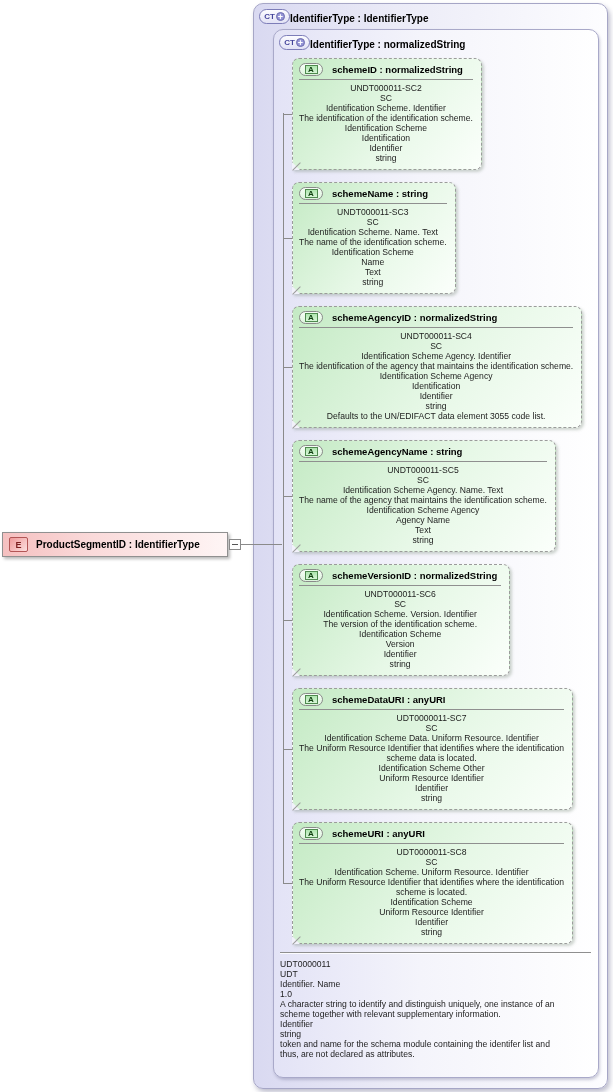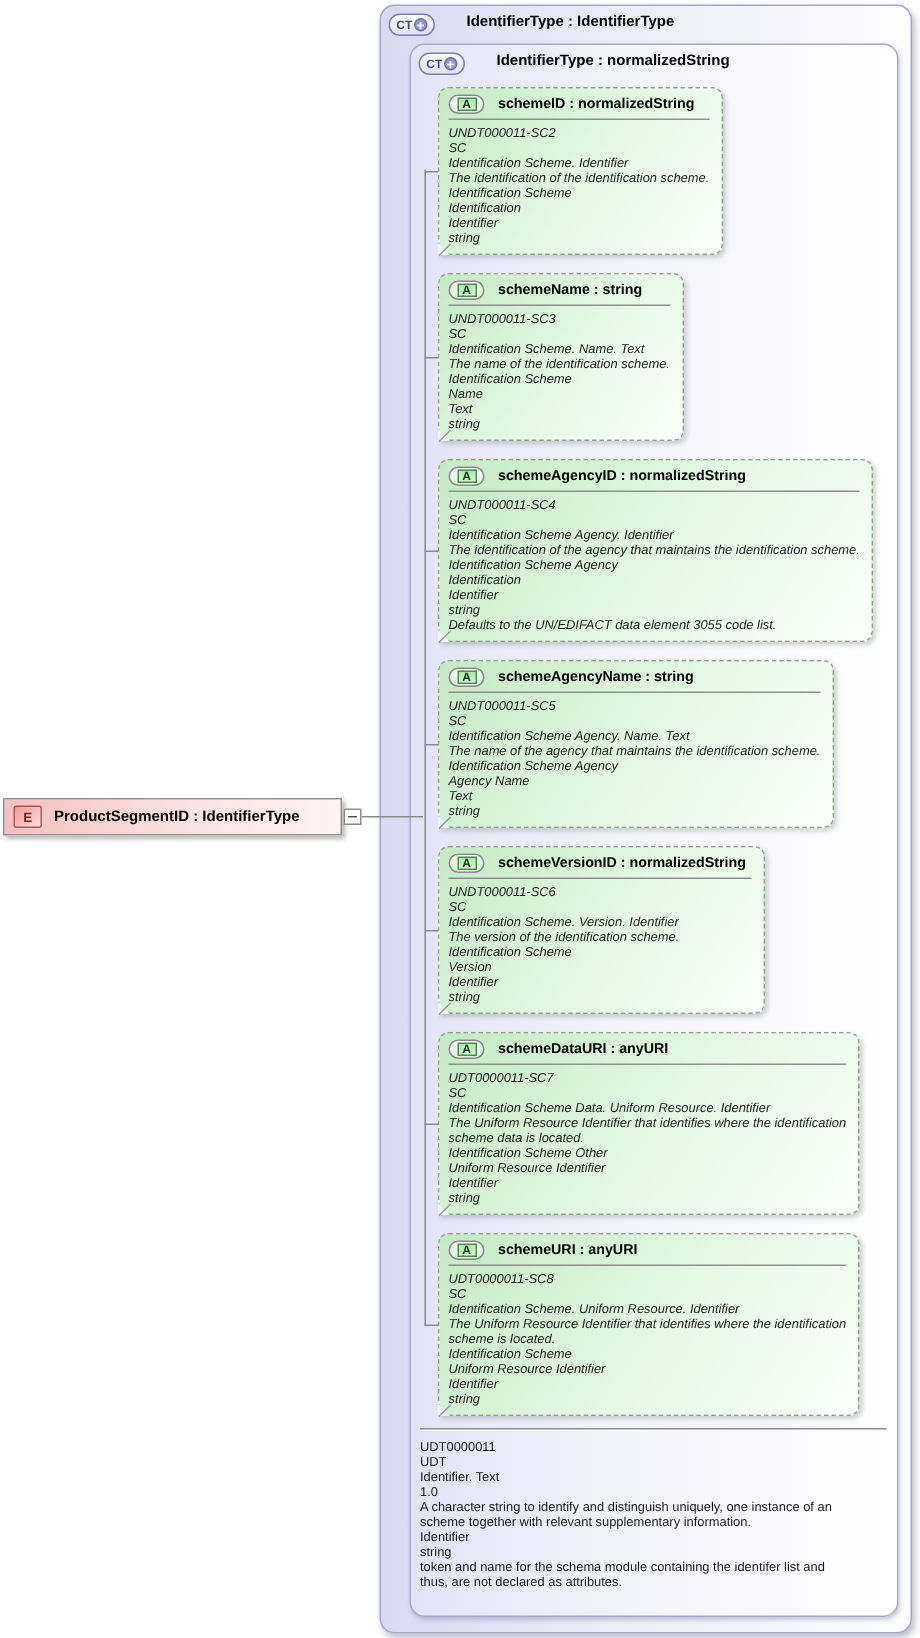"CT" .ct-title { align-items: flex-start -> flex-end; gap: 21px -> 0 }
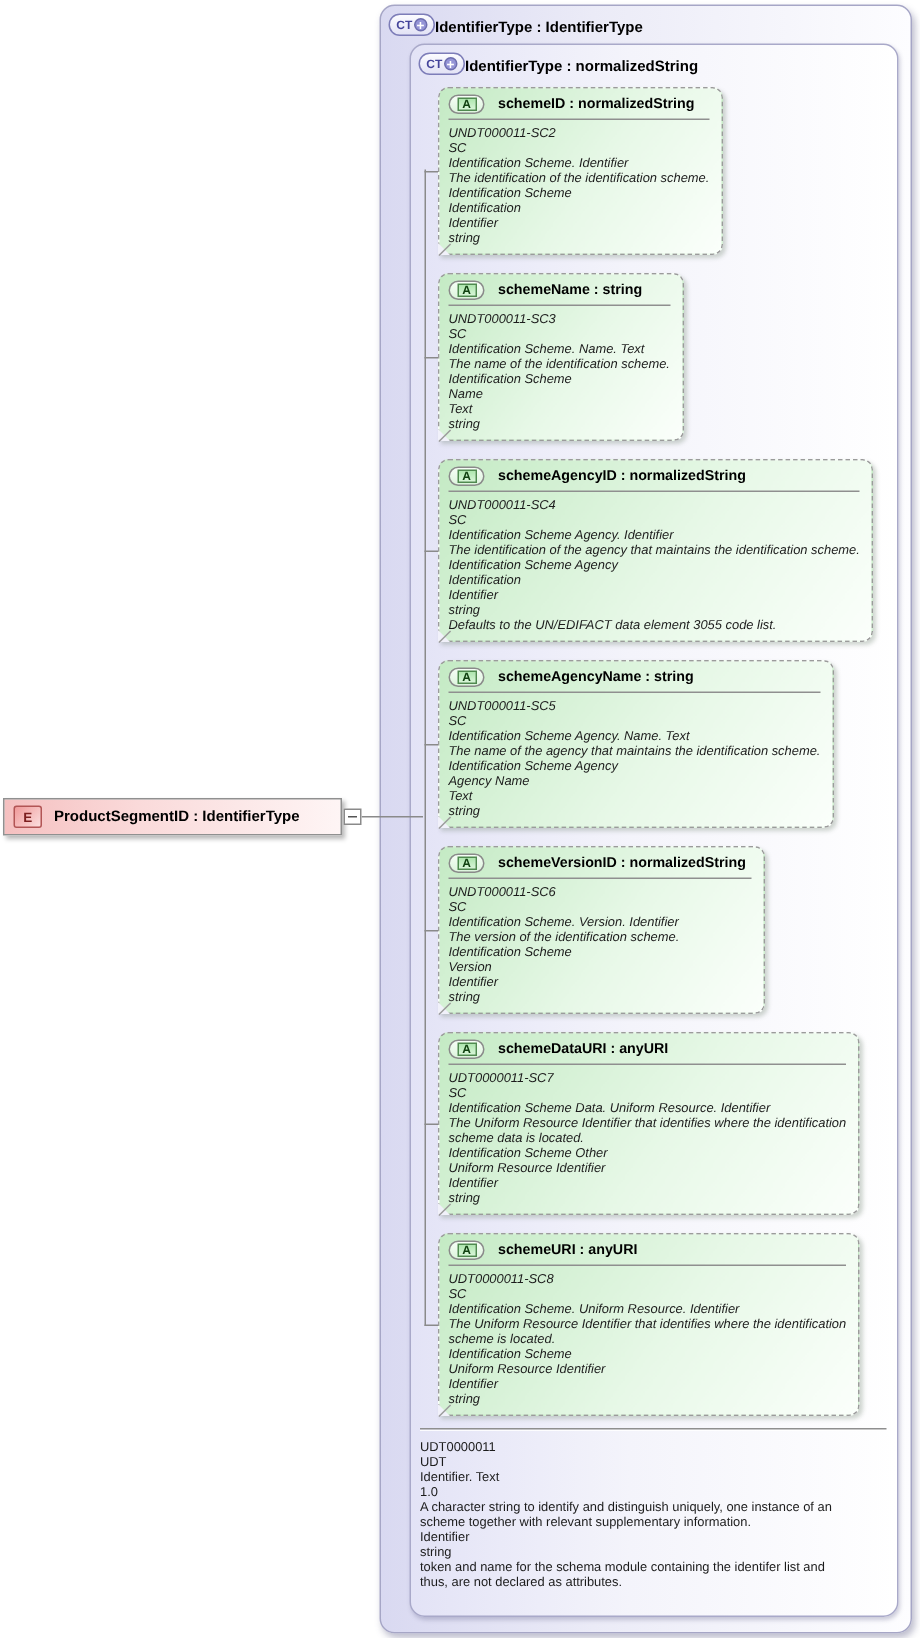"UNDT000011-SC2" .attr-ann div { font-style: italic -> none; text-align: none -> center }
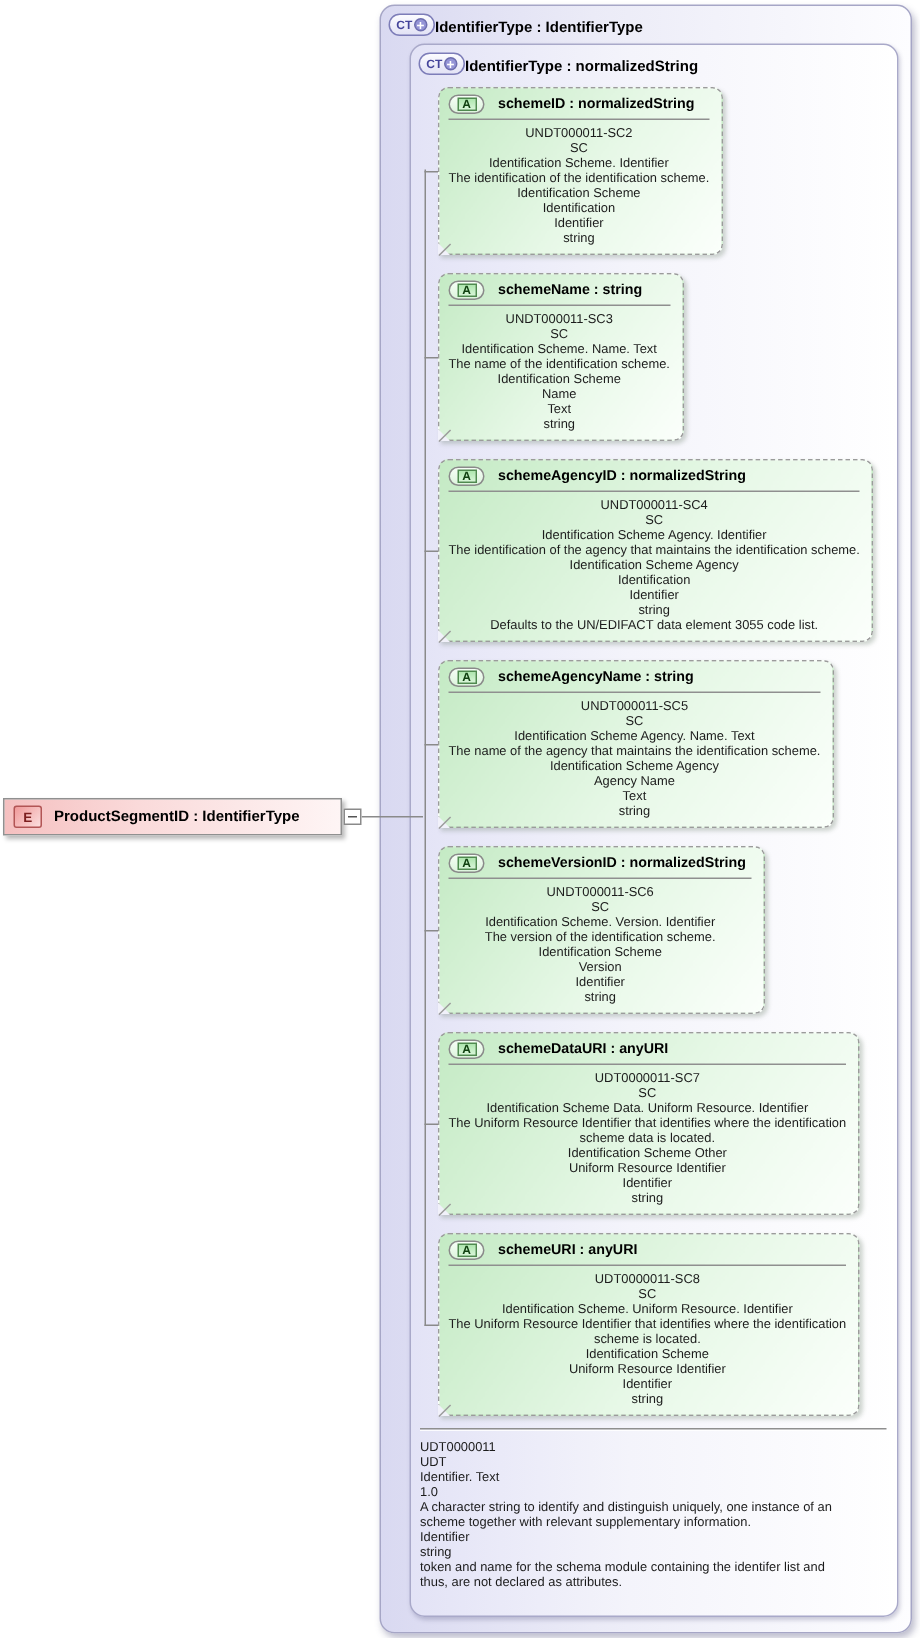"Identifier. Text" div { text: Text -> Name }
